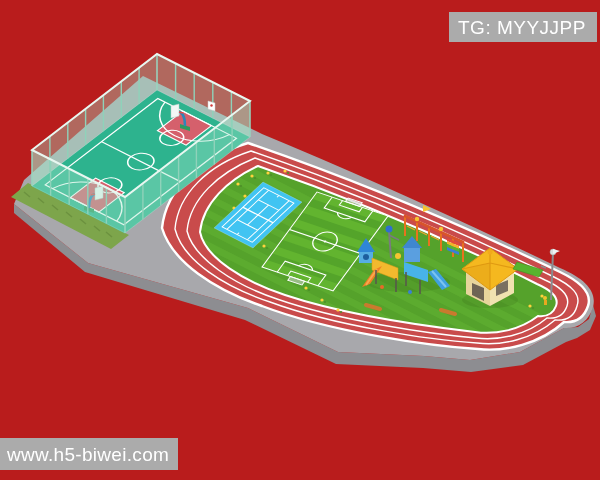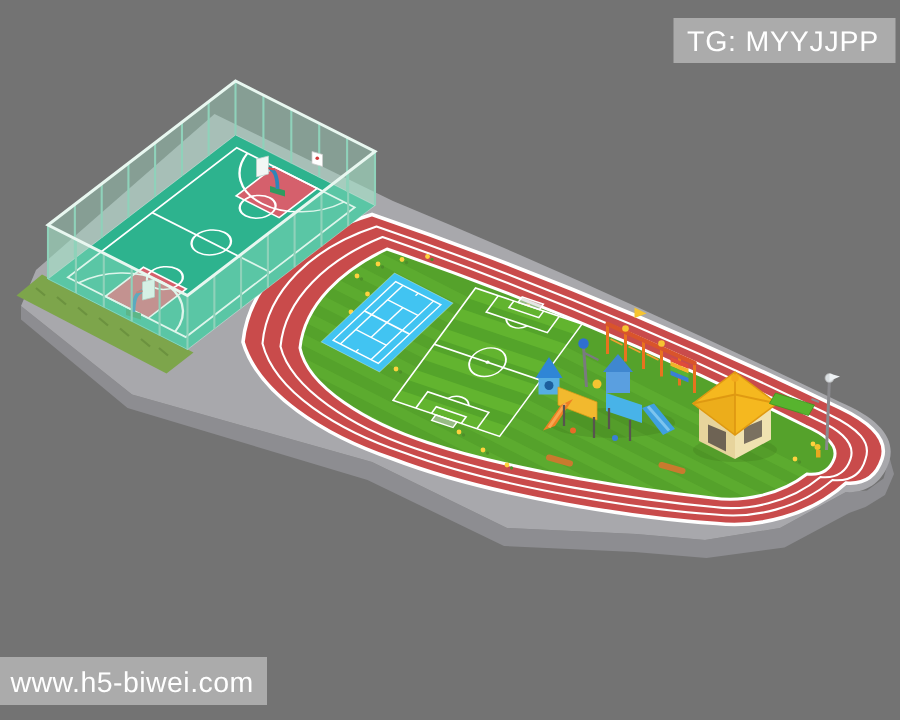"TG: MYYJJPP" .stage { background: #737373 -> #b91c1c }
